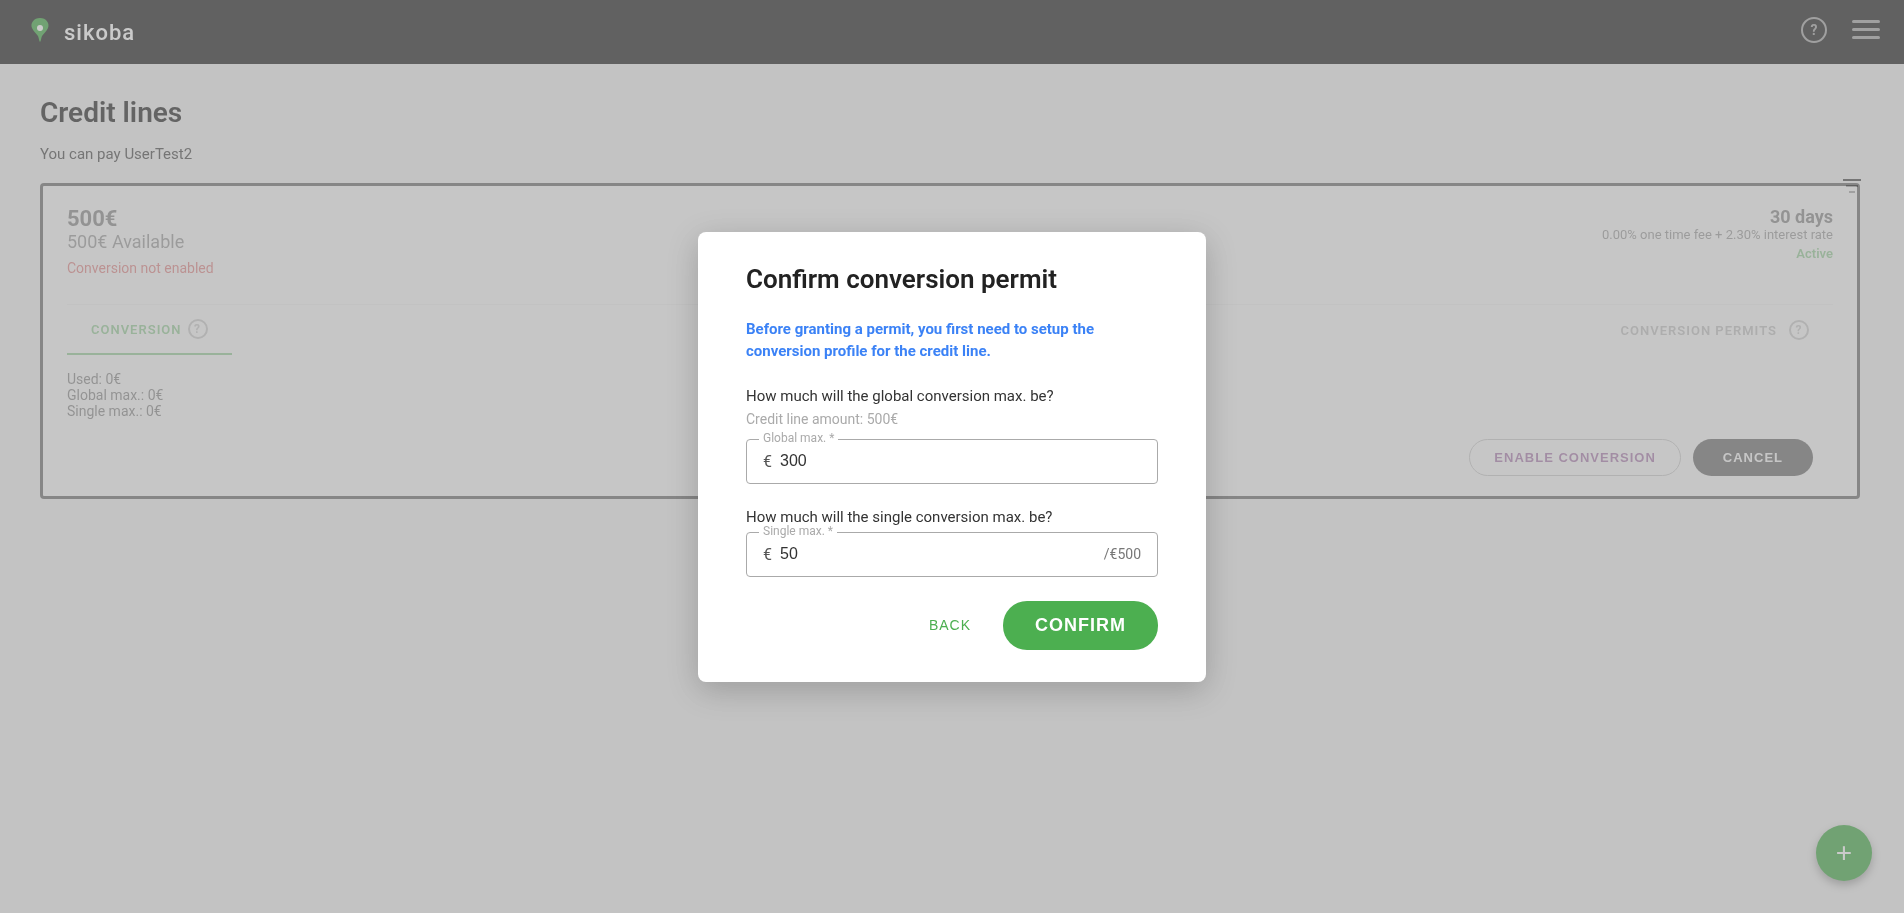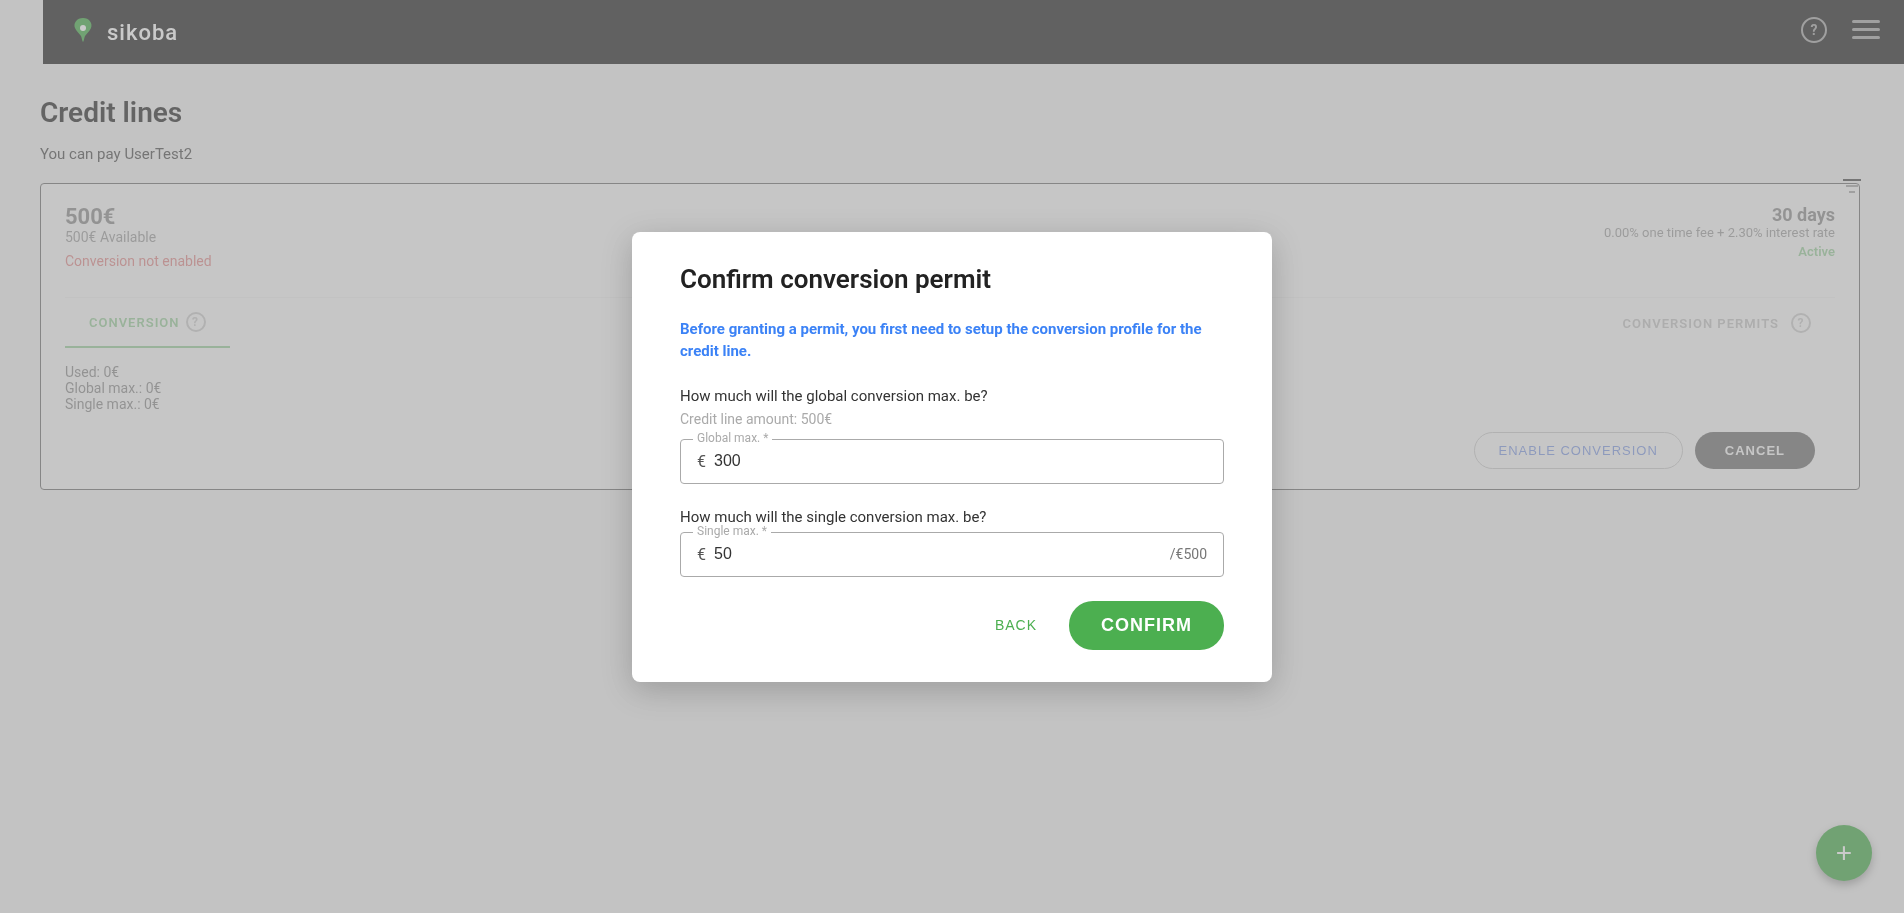"sikoba" .header { margin-left: 43px -> none }
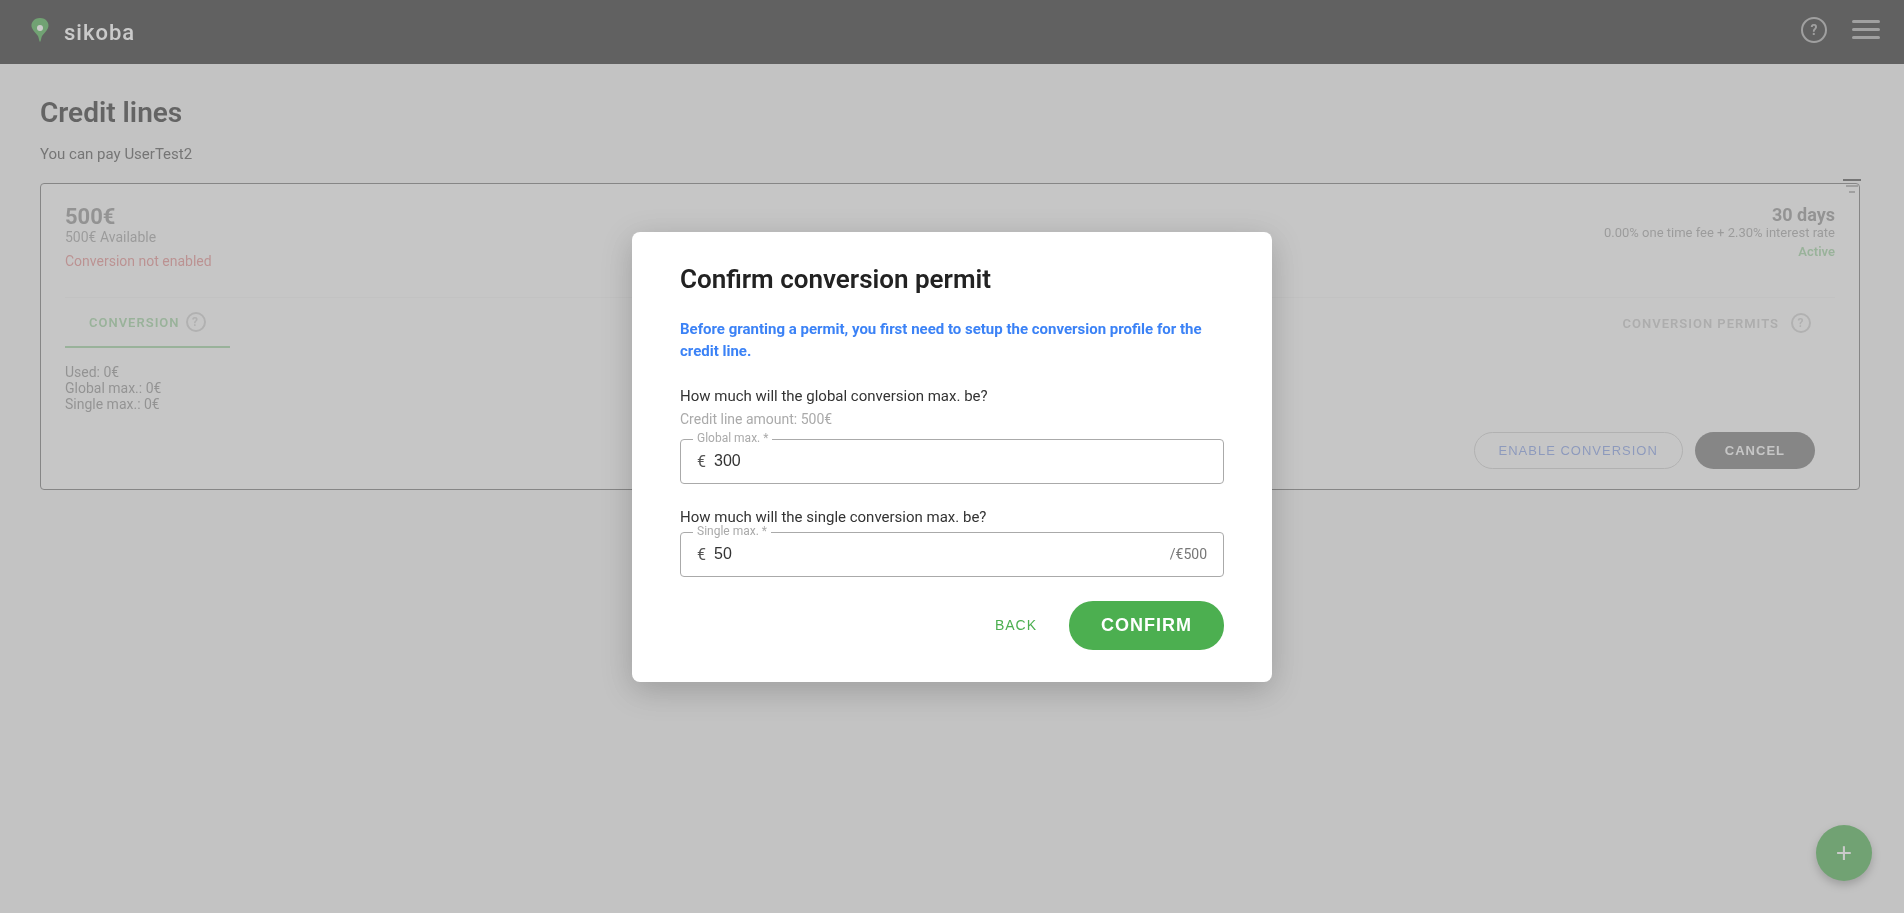"500€" .credit-card { border: 1px solid #000000 -> 3px solid #000000 }
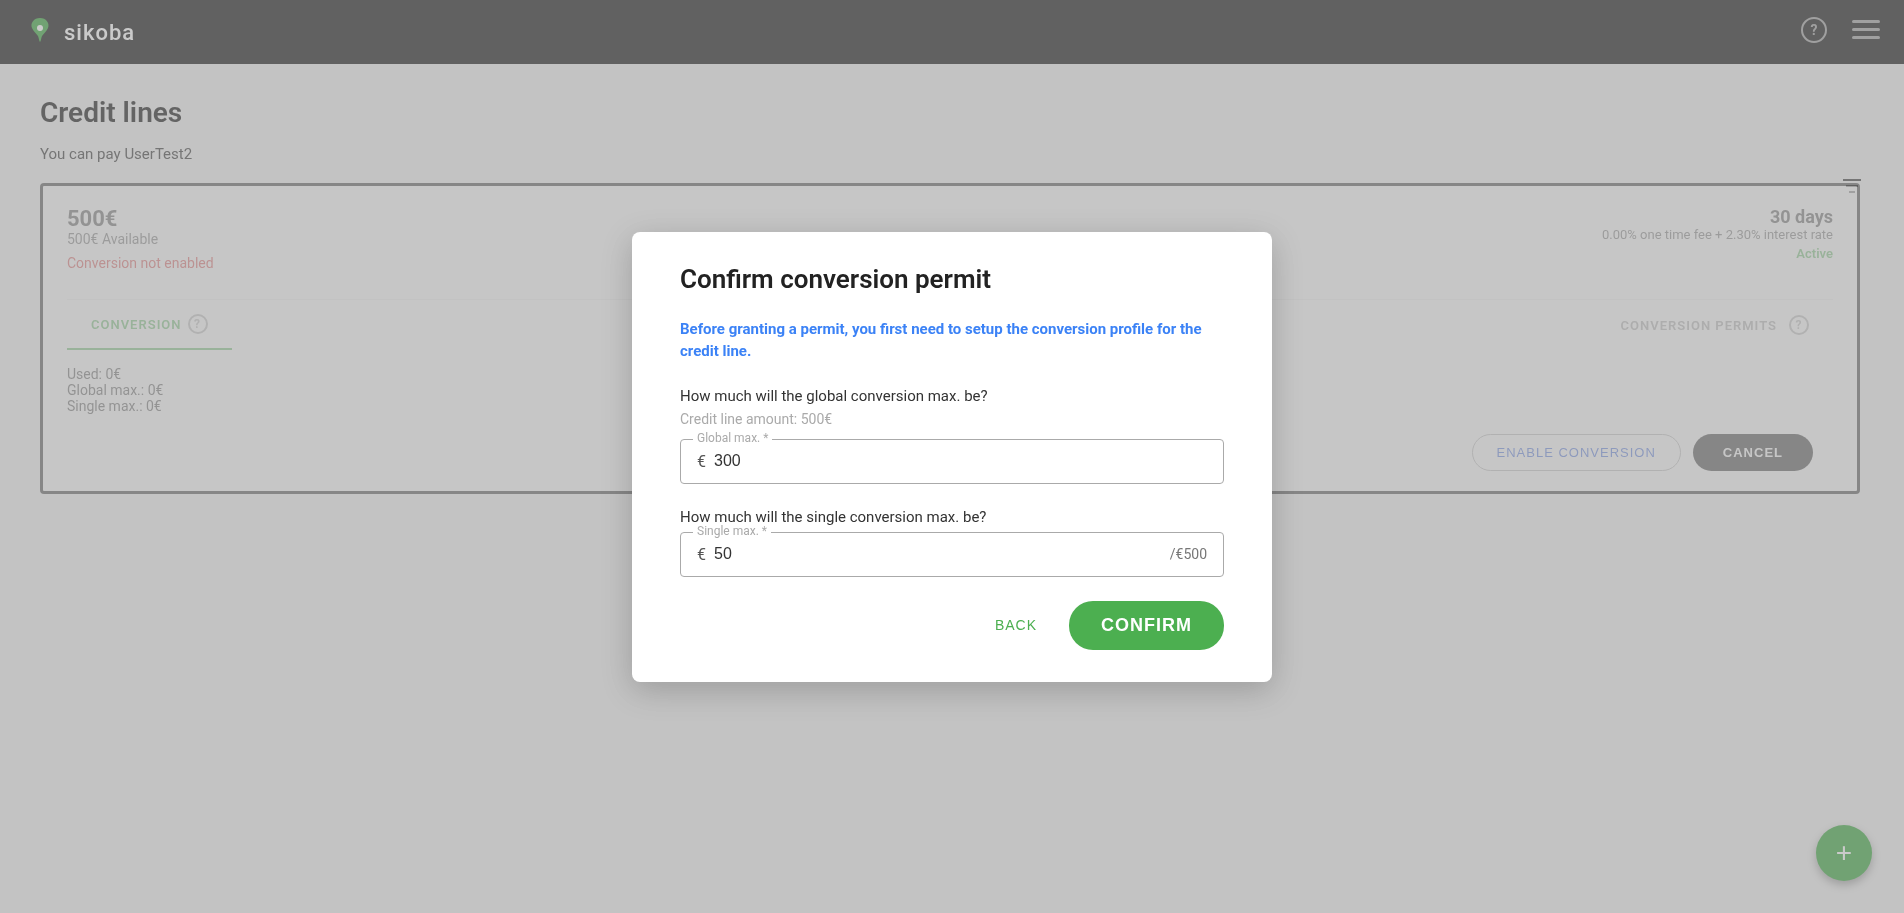"500€ Available" .credit-available { font-size: 14px -> 18px }
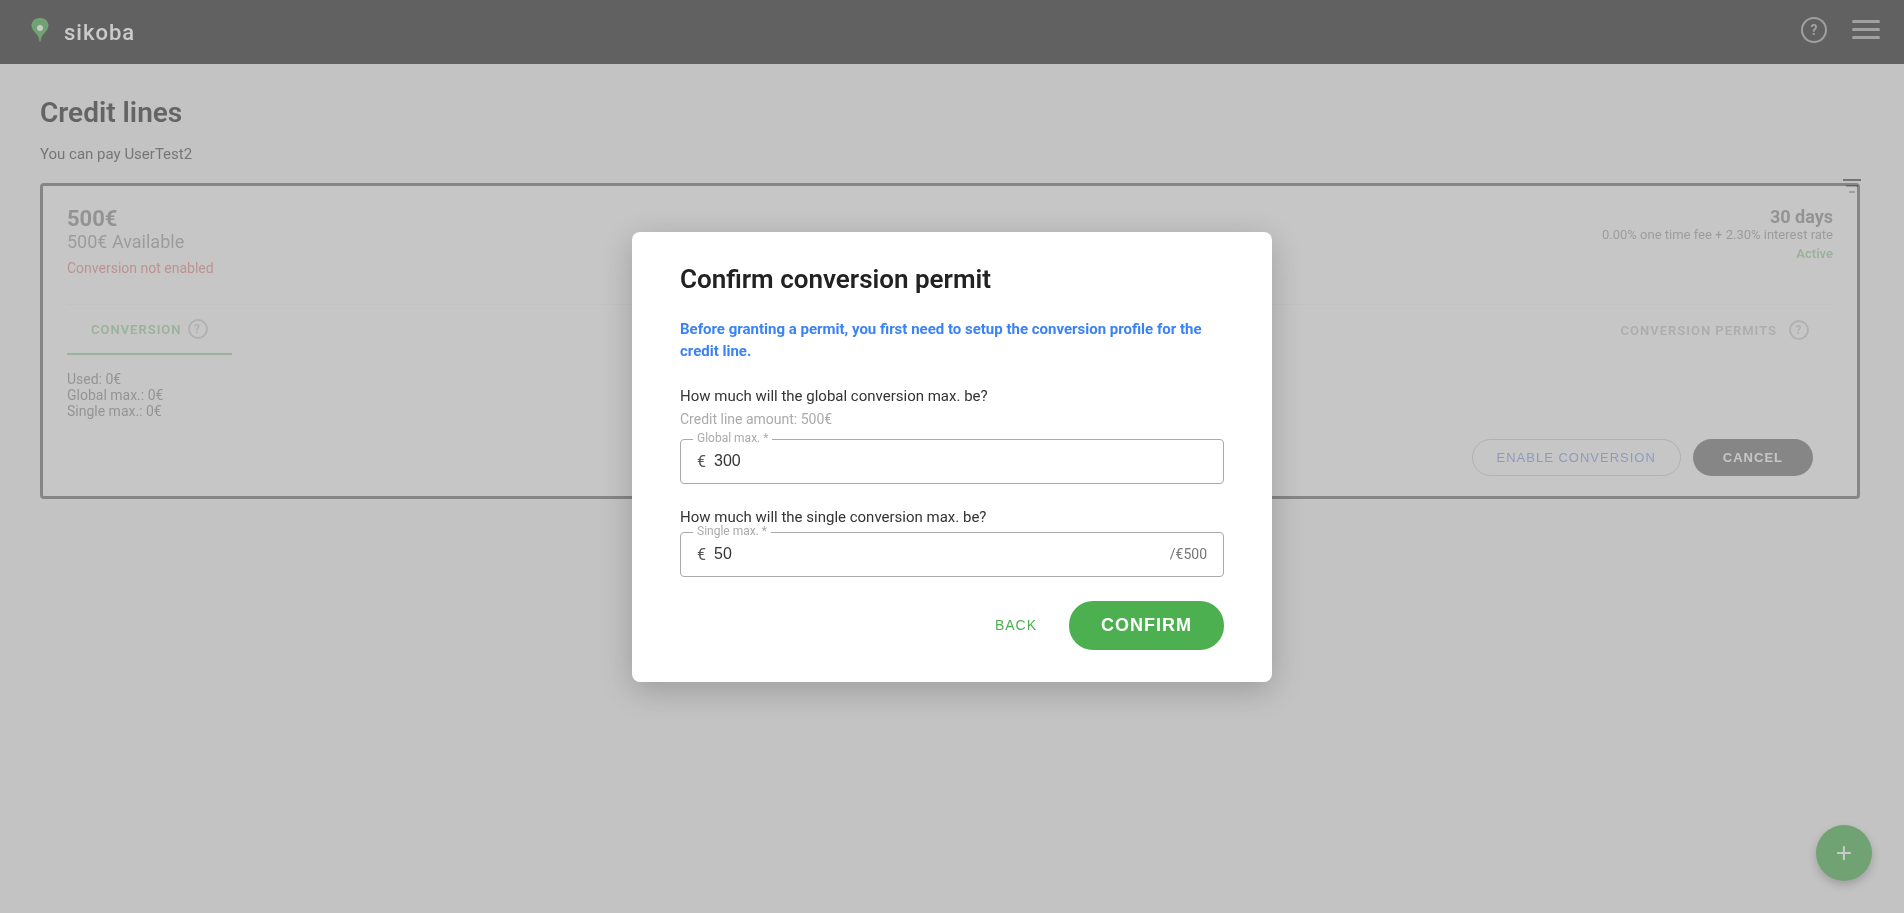"Confirm conversion permit" .modal { width: 640px -> 508px }
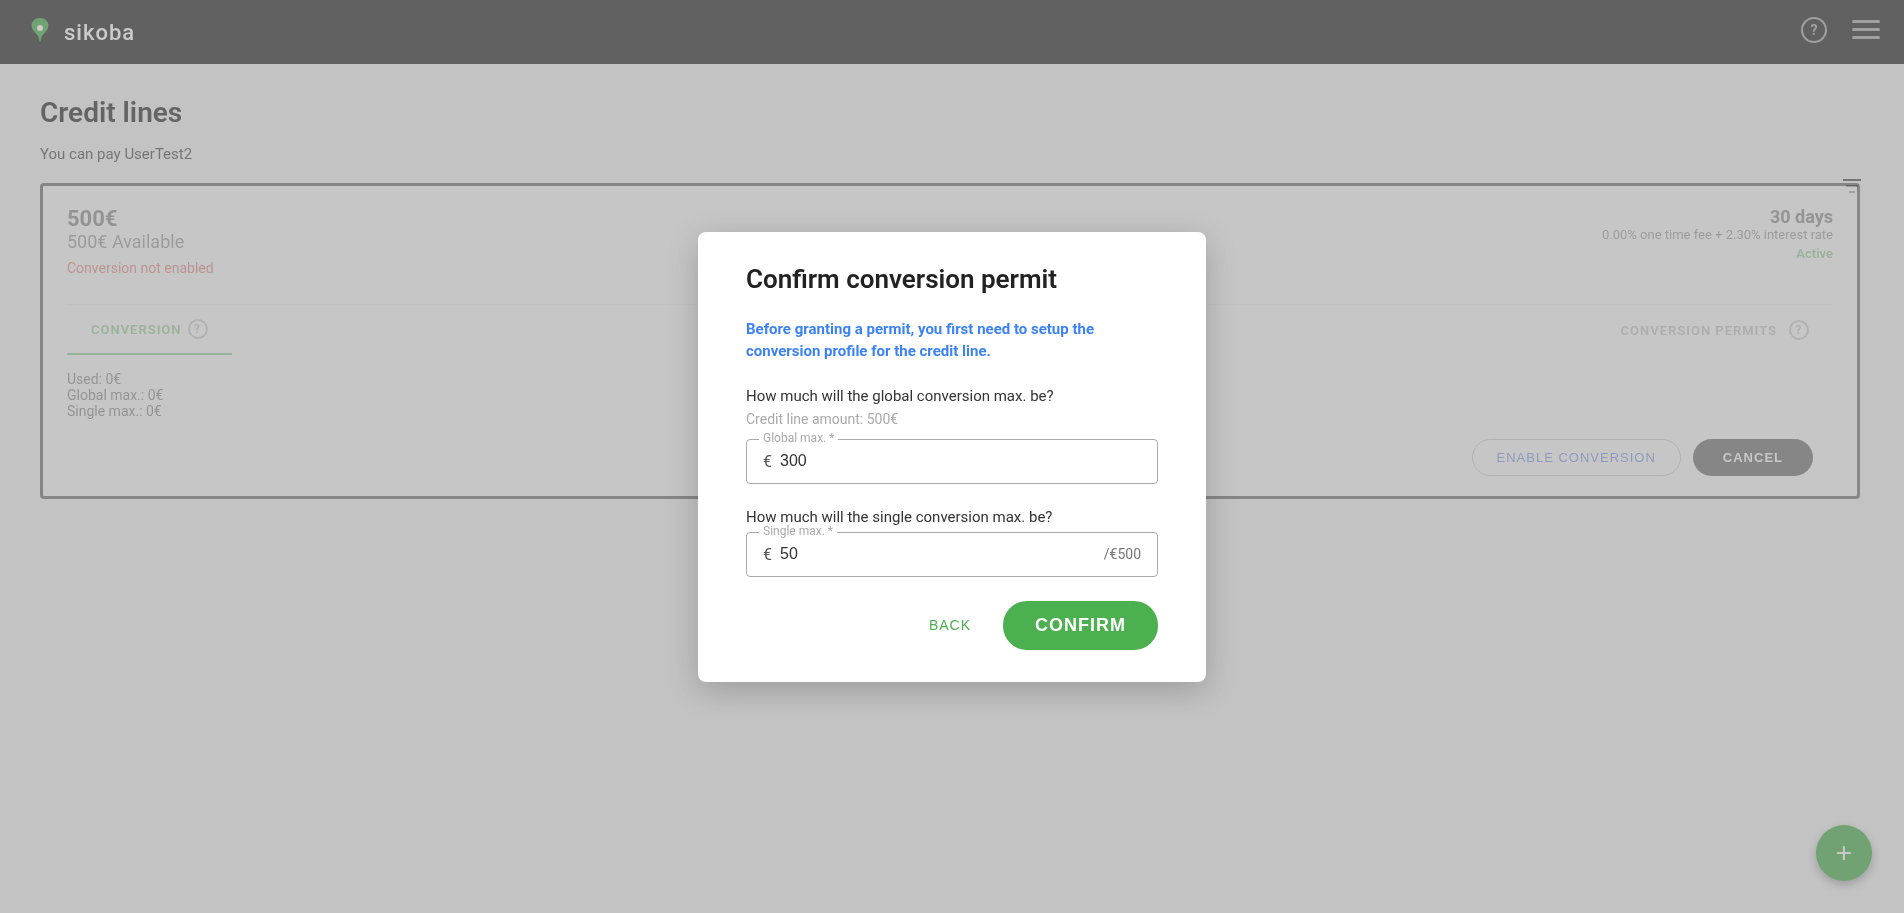"ENABLE CONVERSION" .btn-enable { color: #1d4ed8 -> #701a75; font-weight: 400 -> 700 }
